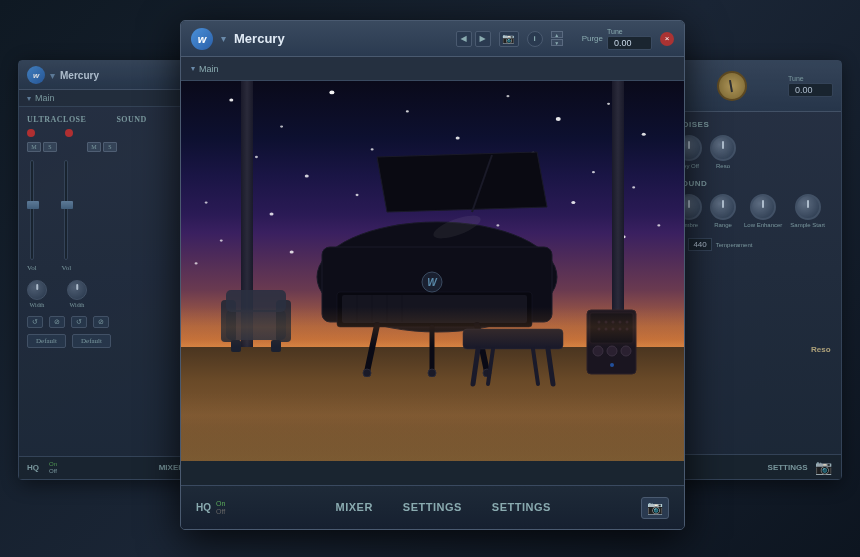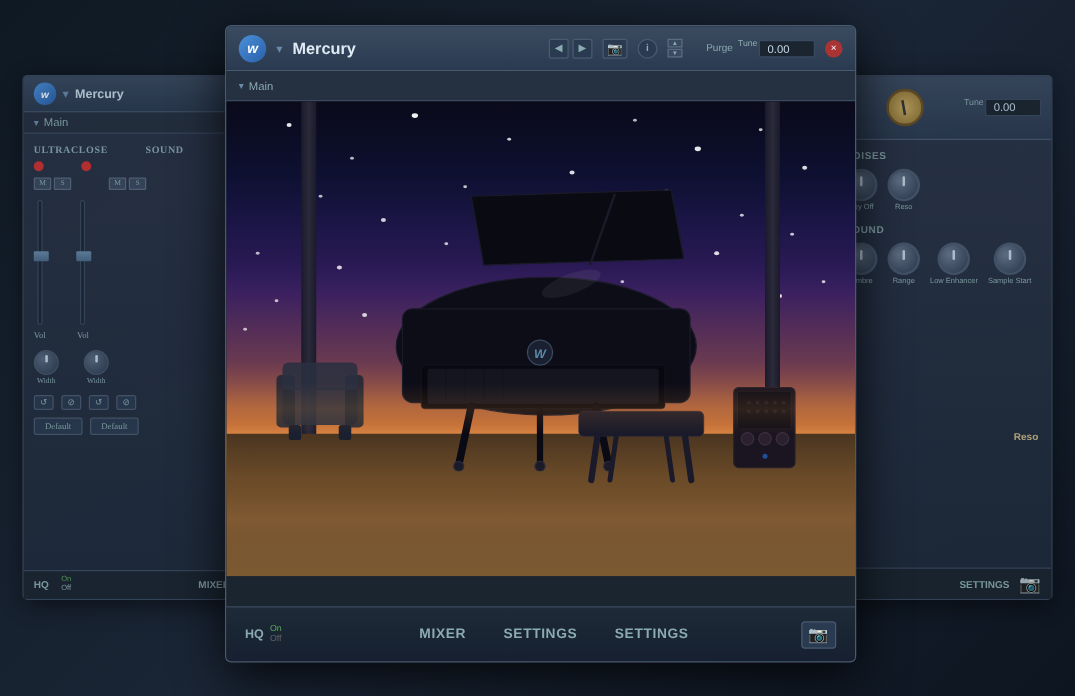"0.00" .tune-area { flex-direction: row -> column }
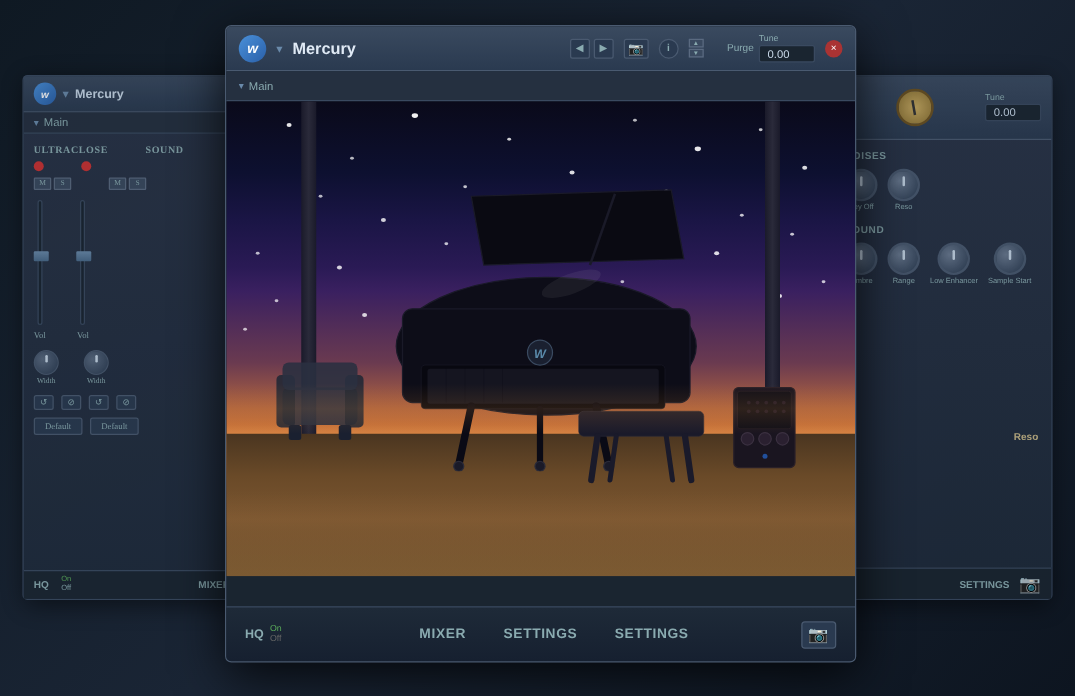"440" div.temperament-row { html: none -> <div> <span>↗</span> <span>440</span> <span>Temperament</span> </div> }
